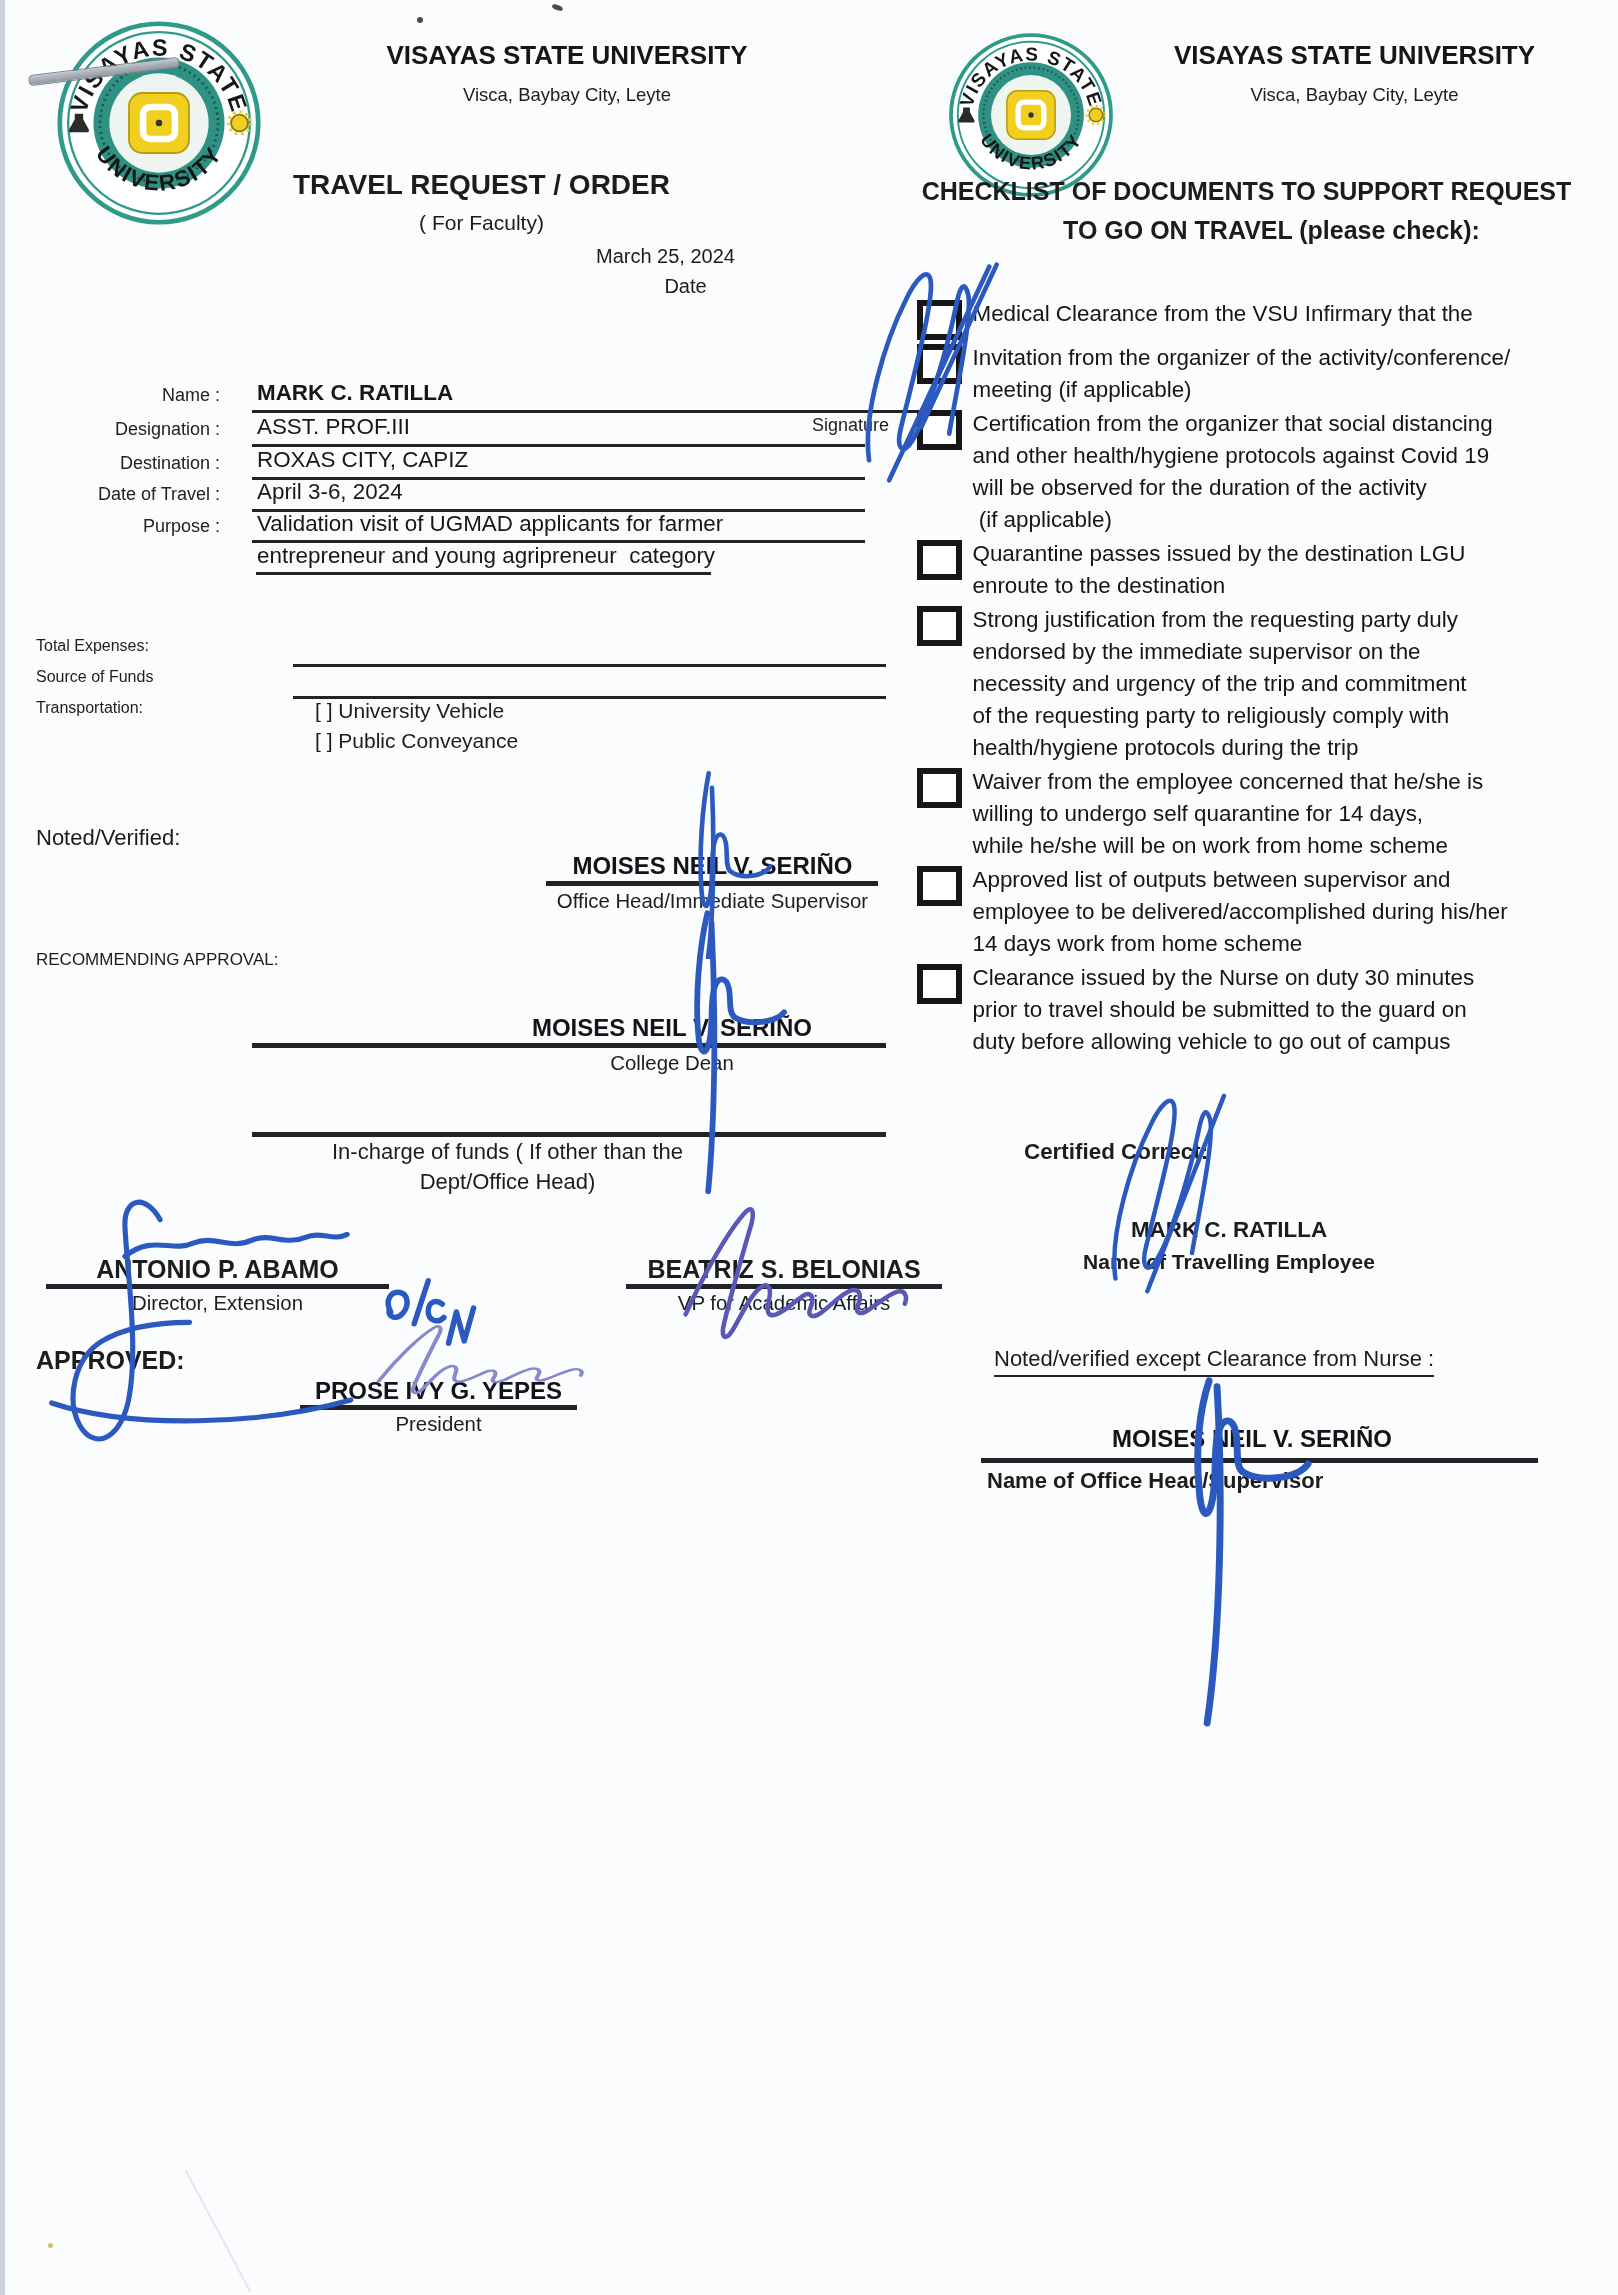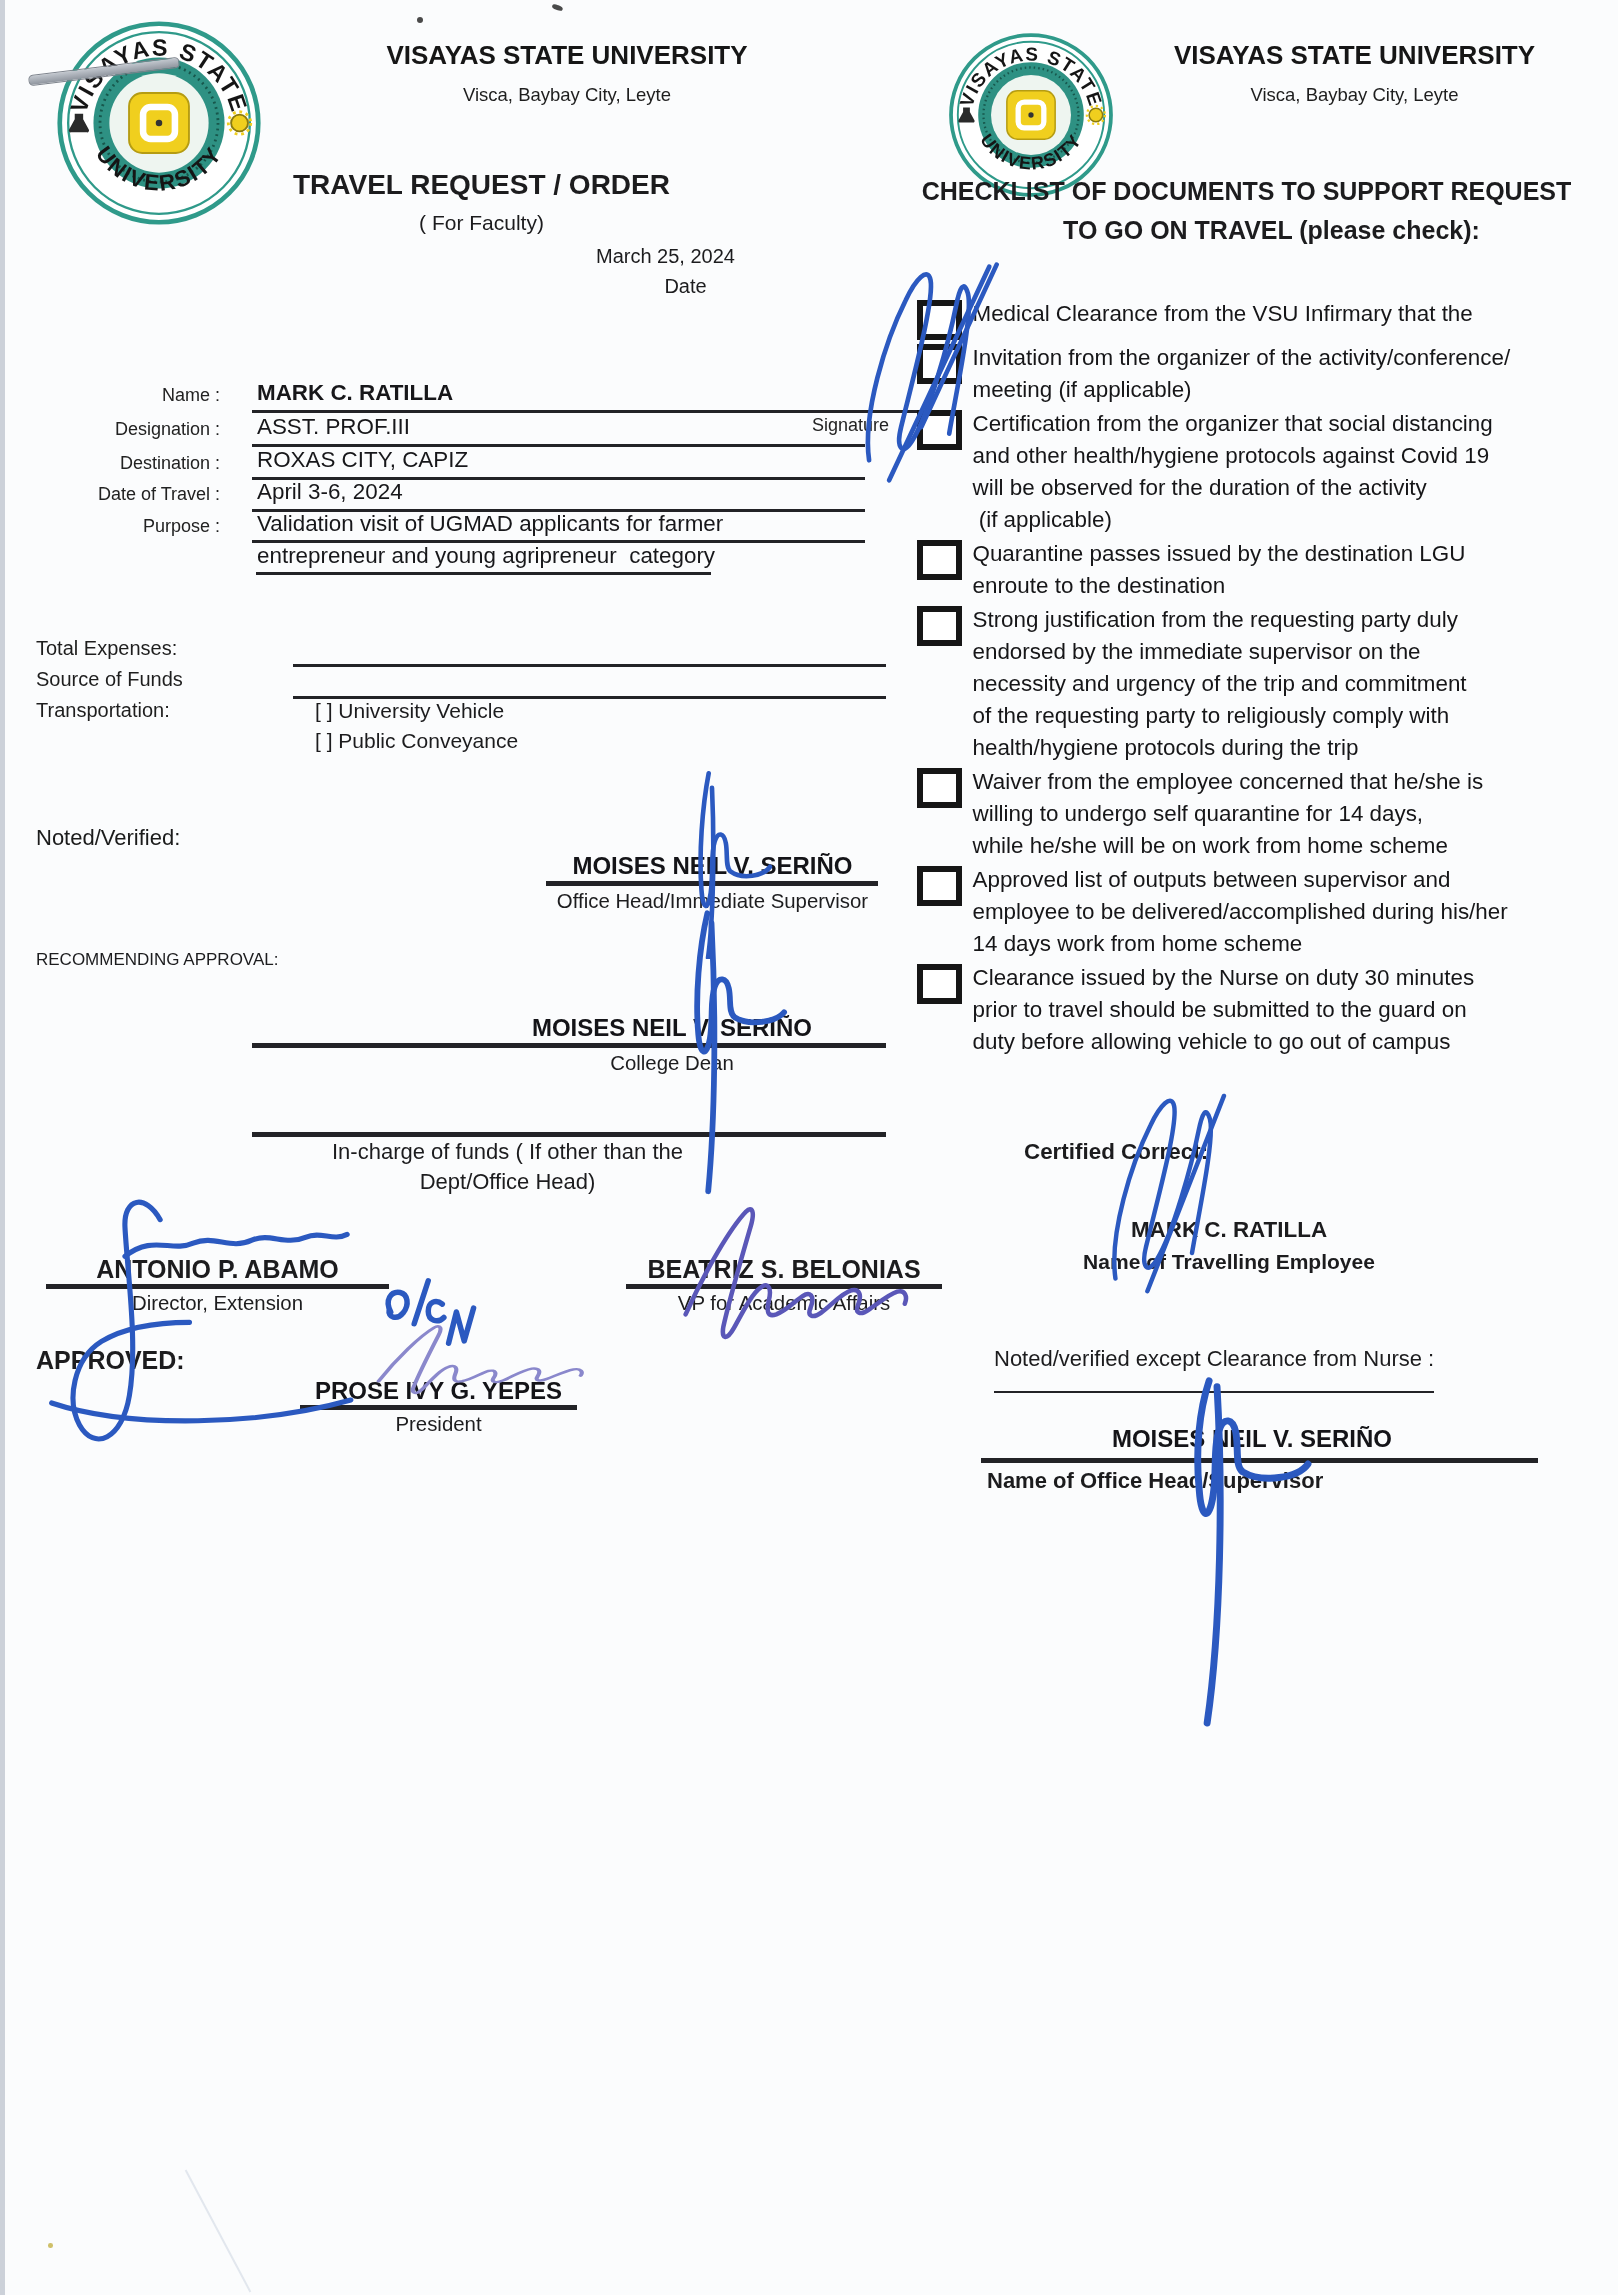"Total Expenses:" .exp-lab { font-size: 20px -> 16px }
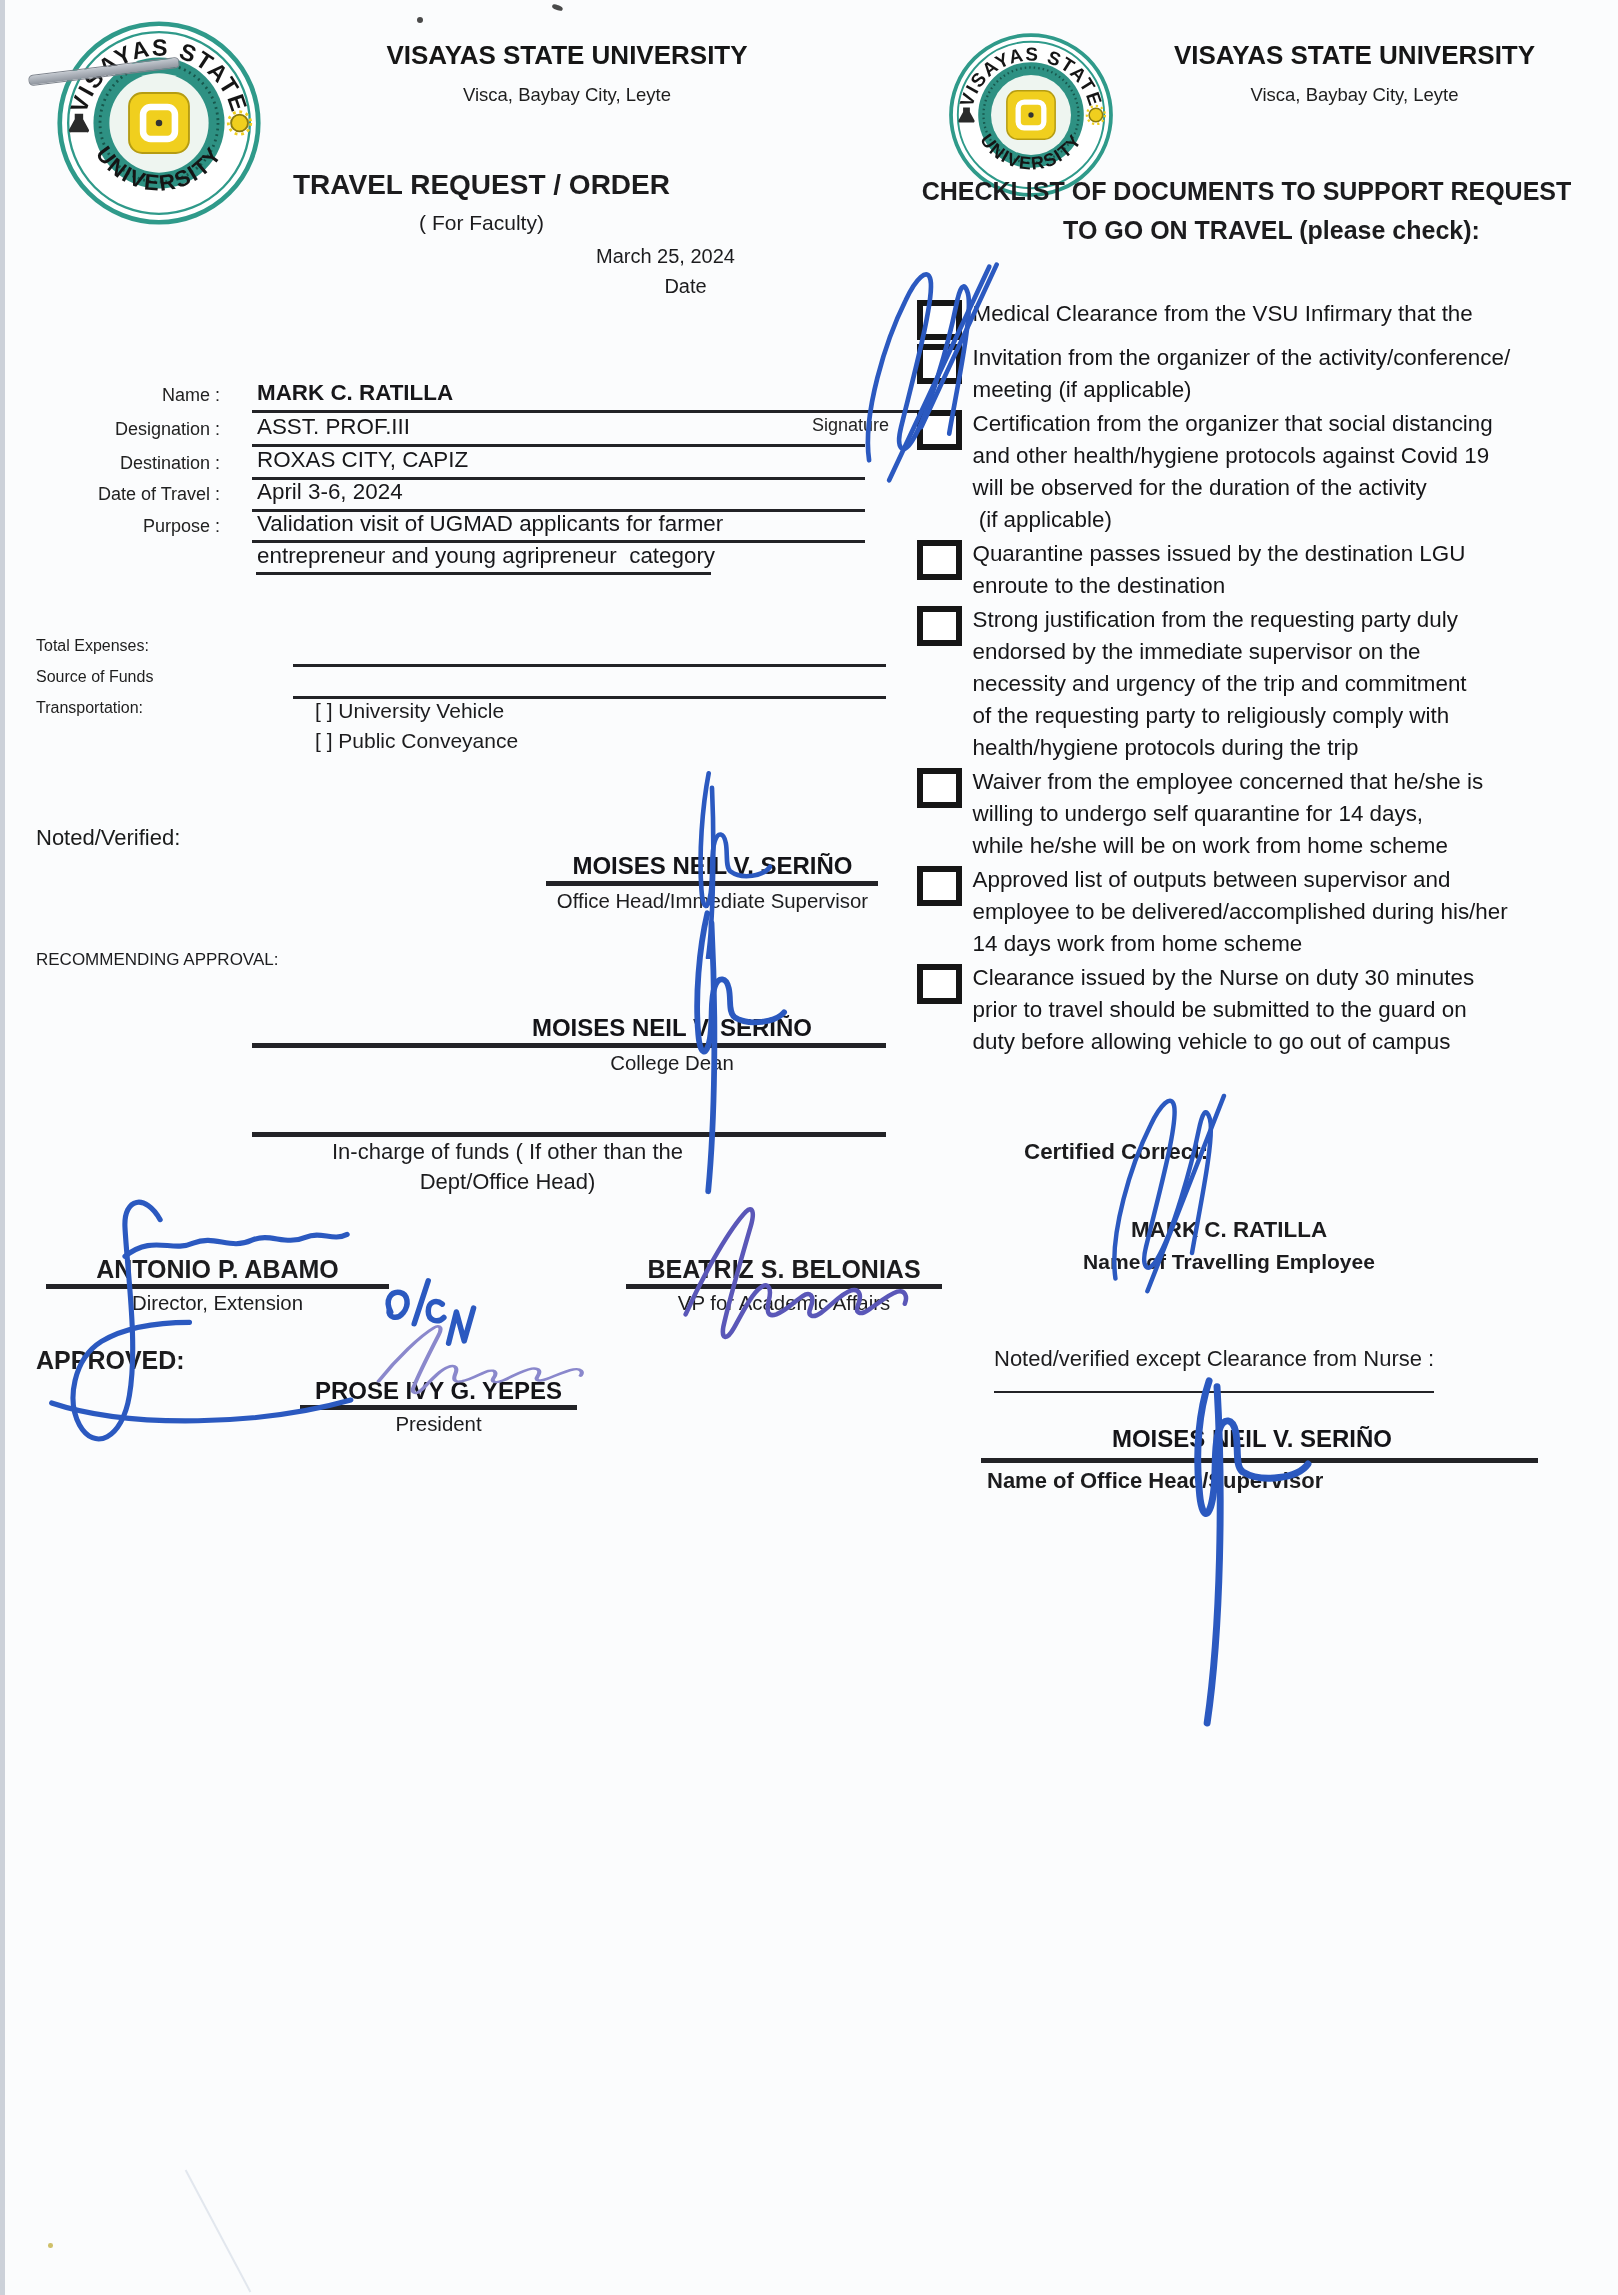"Noted/verified except Clearance from" .underlined { padding-bottom: 19px -> 3px }
